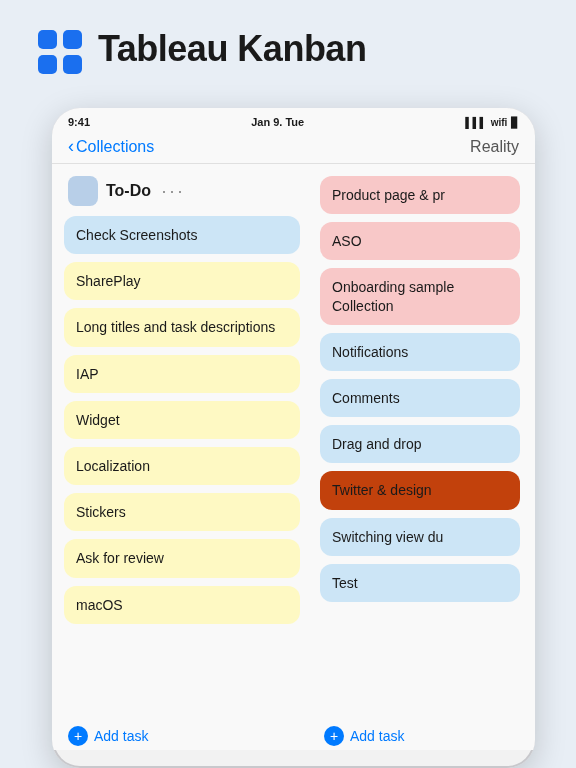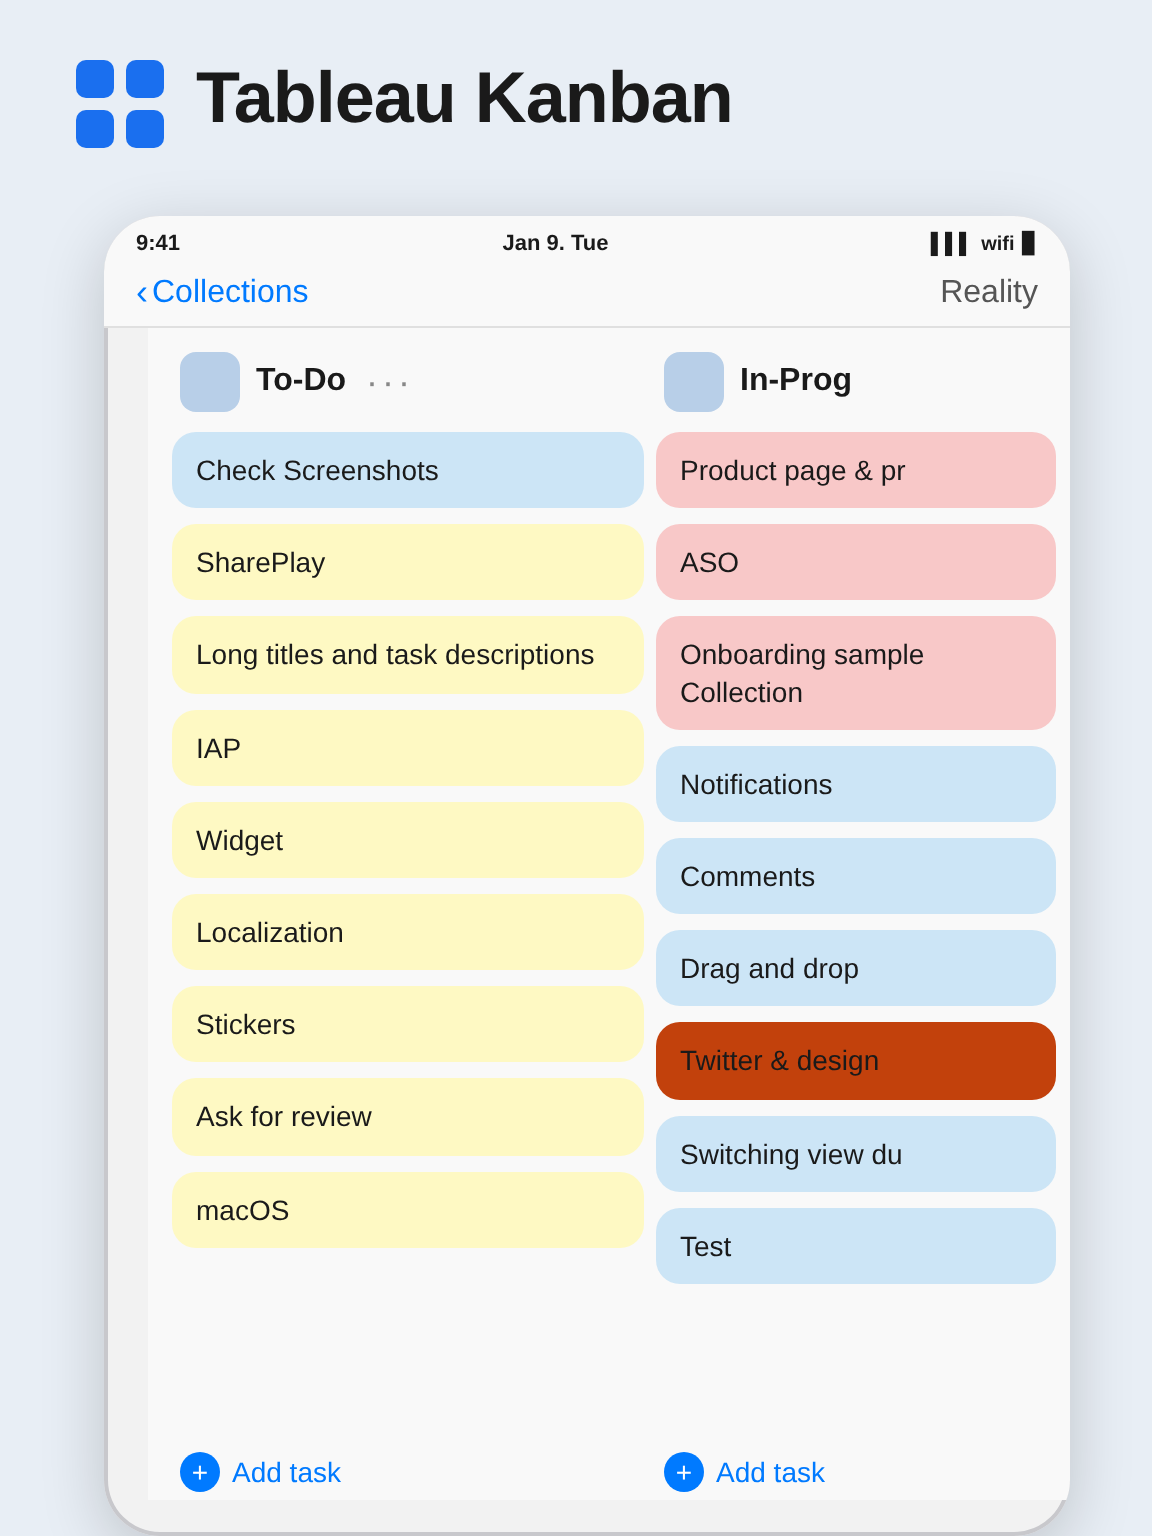"To-Do" .kanban-area { gap: 6px -> 20px; margin-left: 22px -> none }
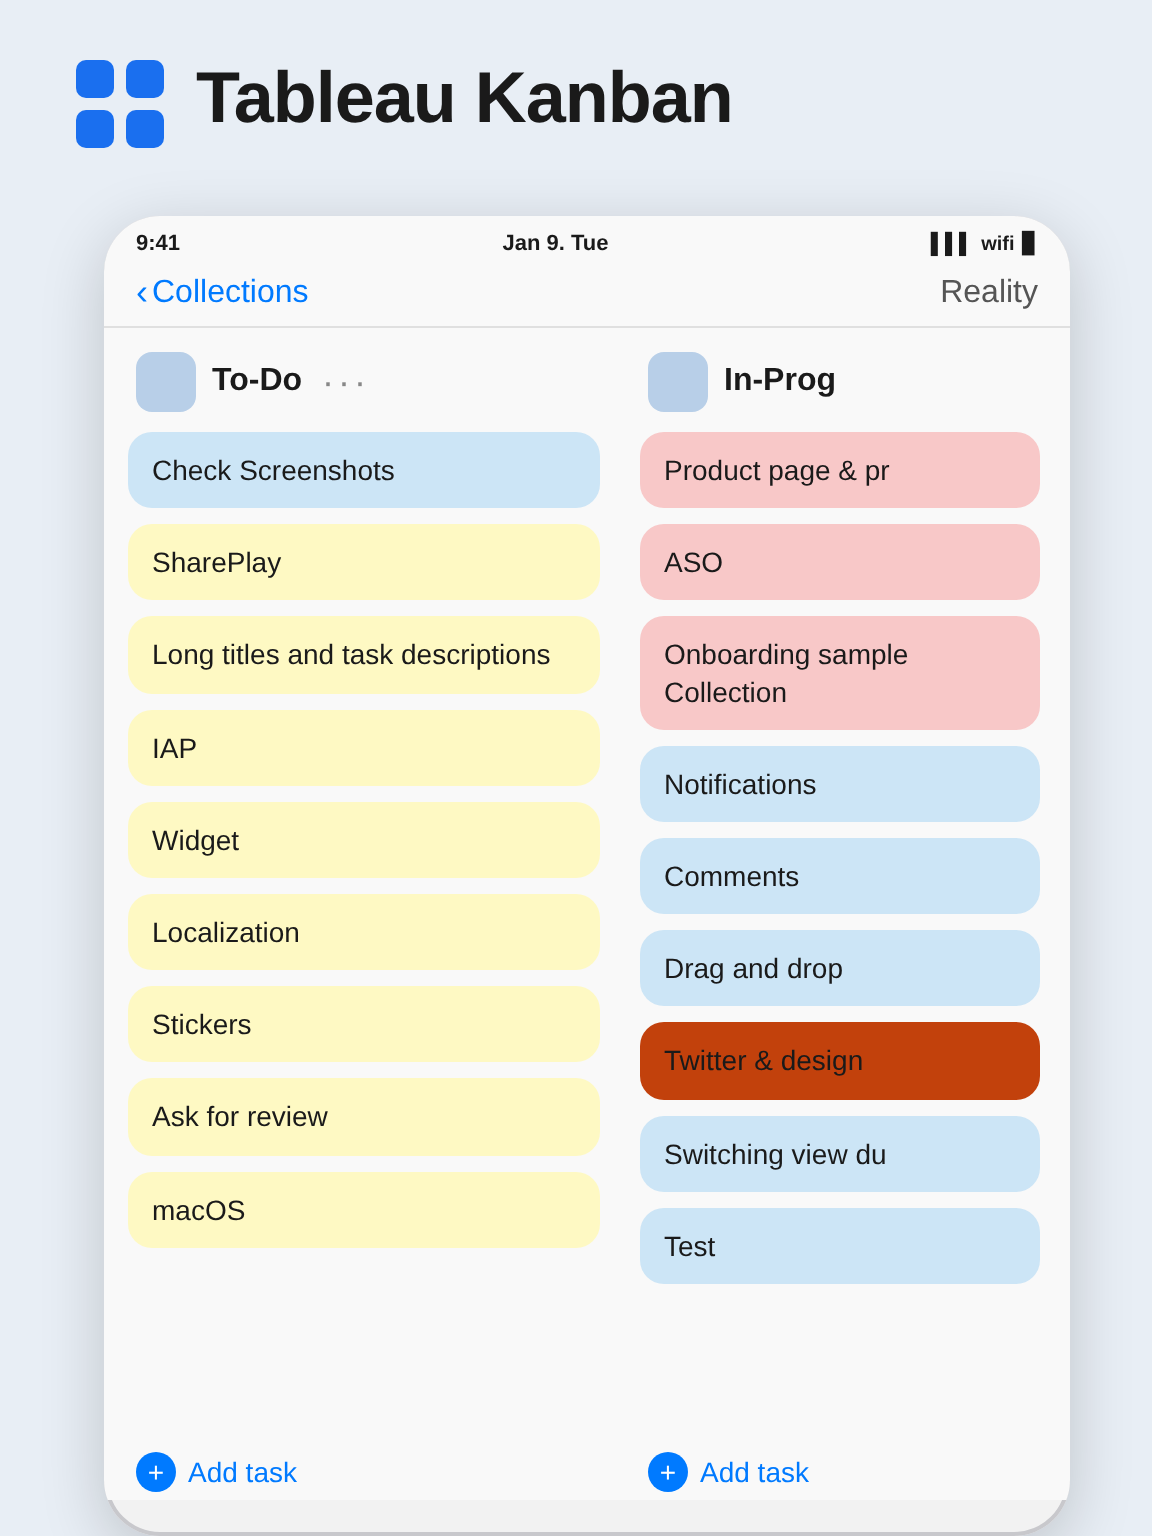"In-Prog" div.column-header { html: <div> <div></div> <span>In-Prog</span> </div> -> none }
